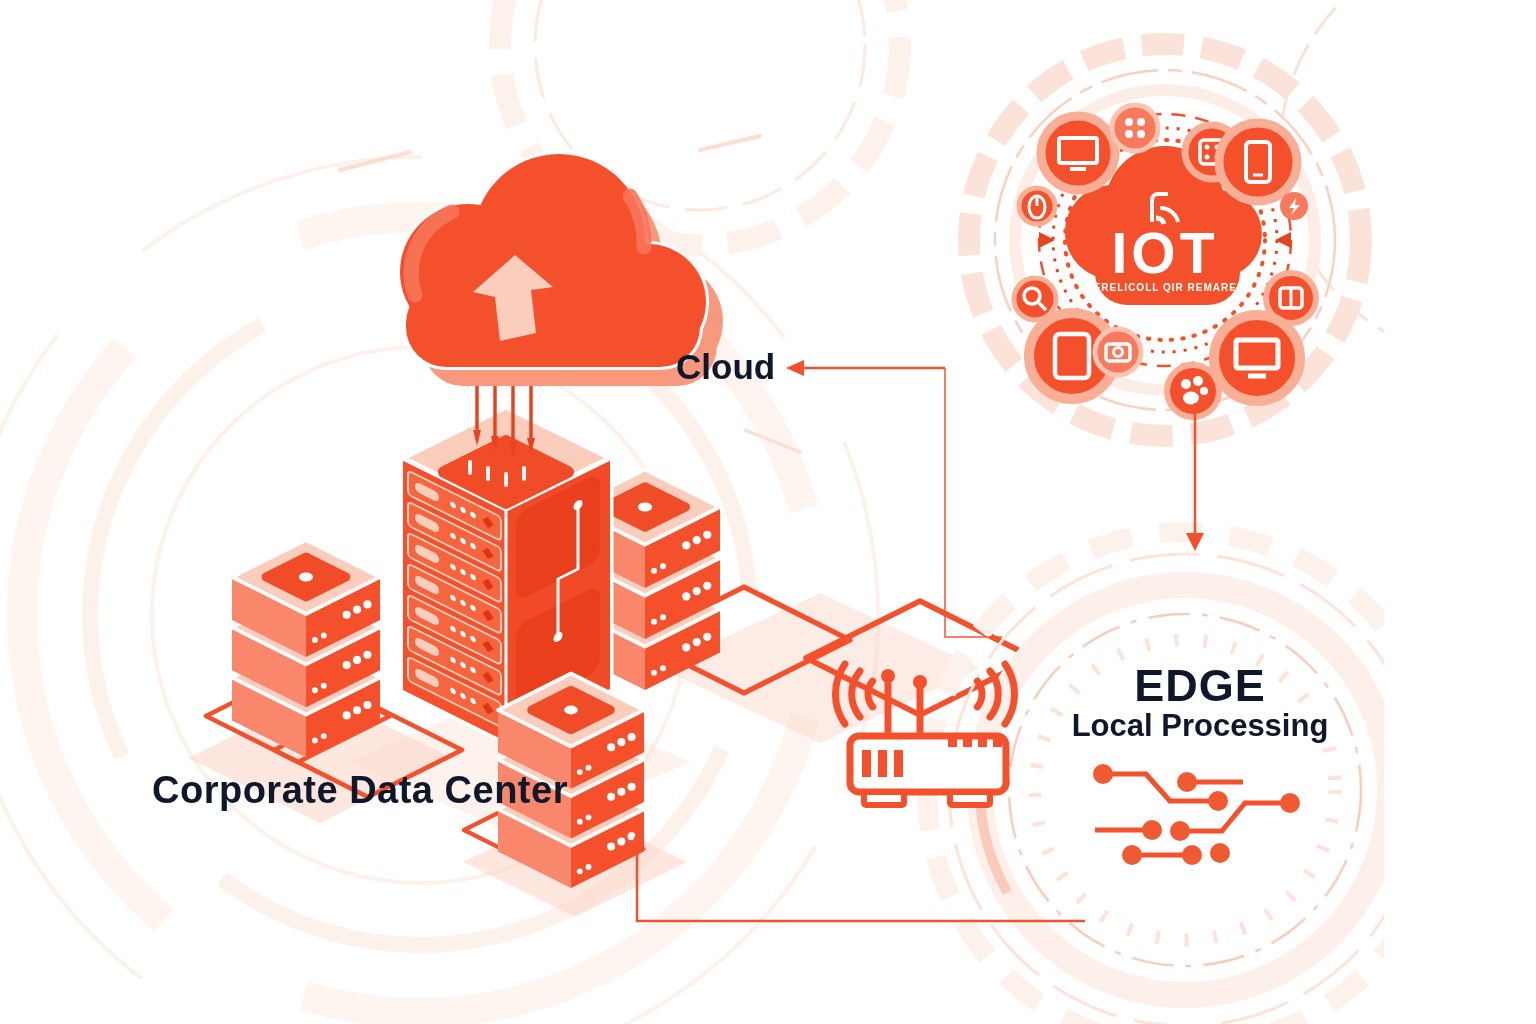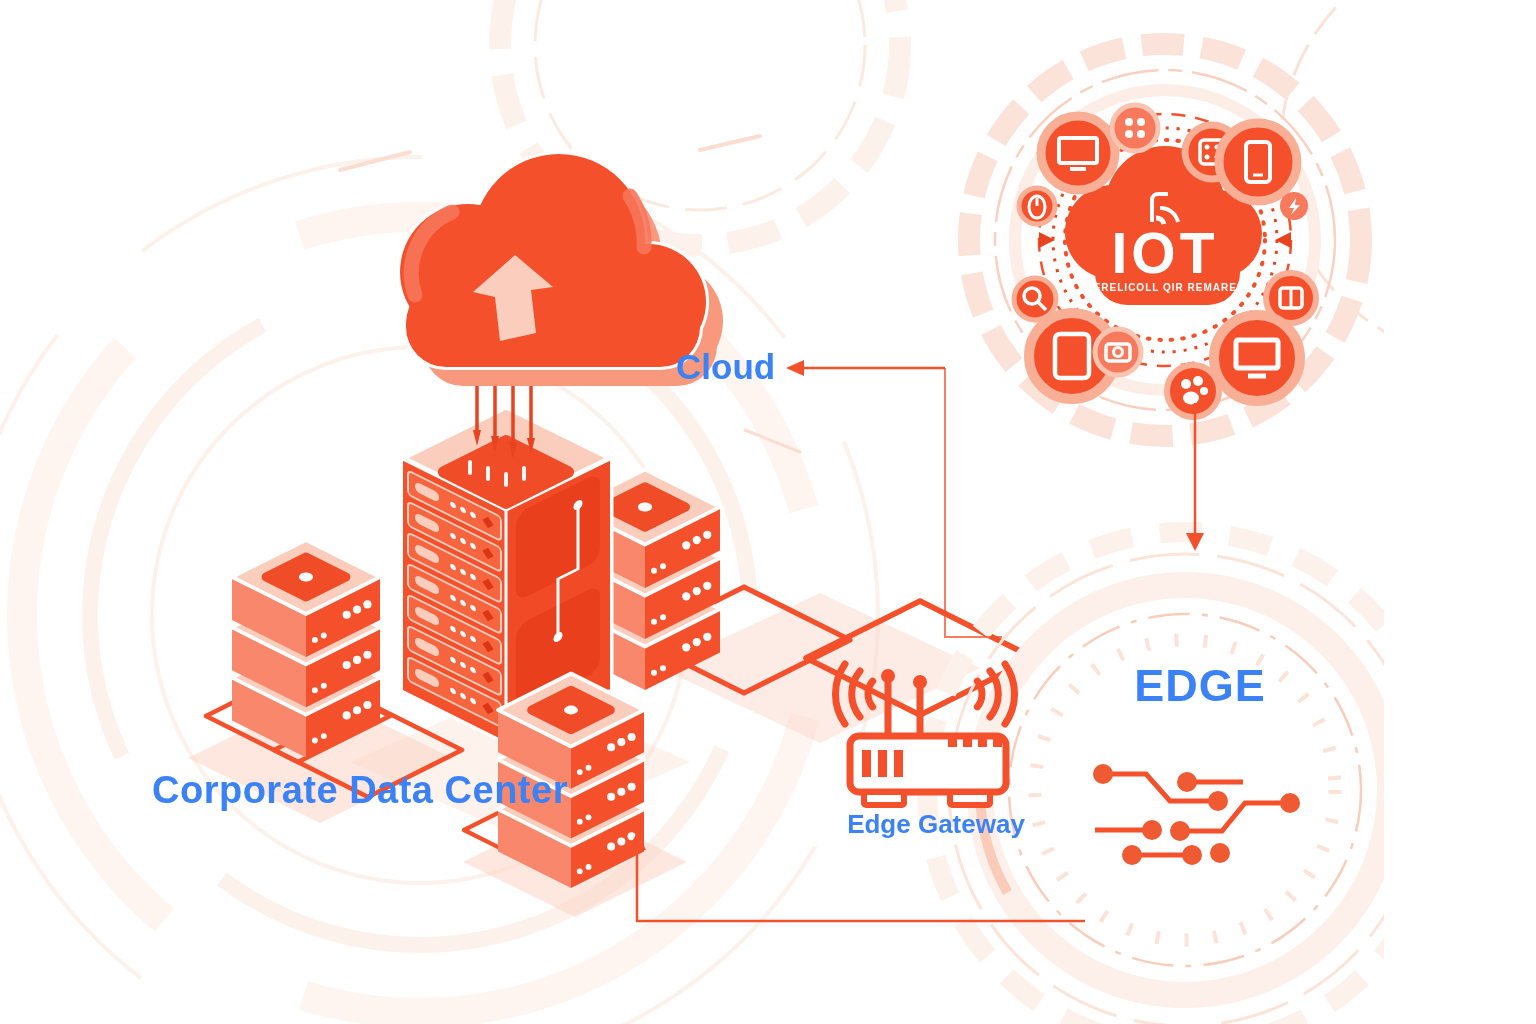"Cloud" .label { color: #3b82f6 -> #0f172a }
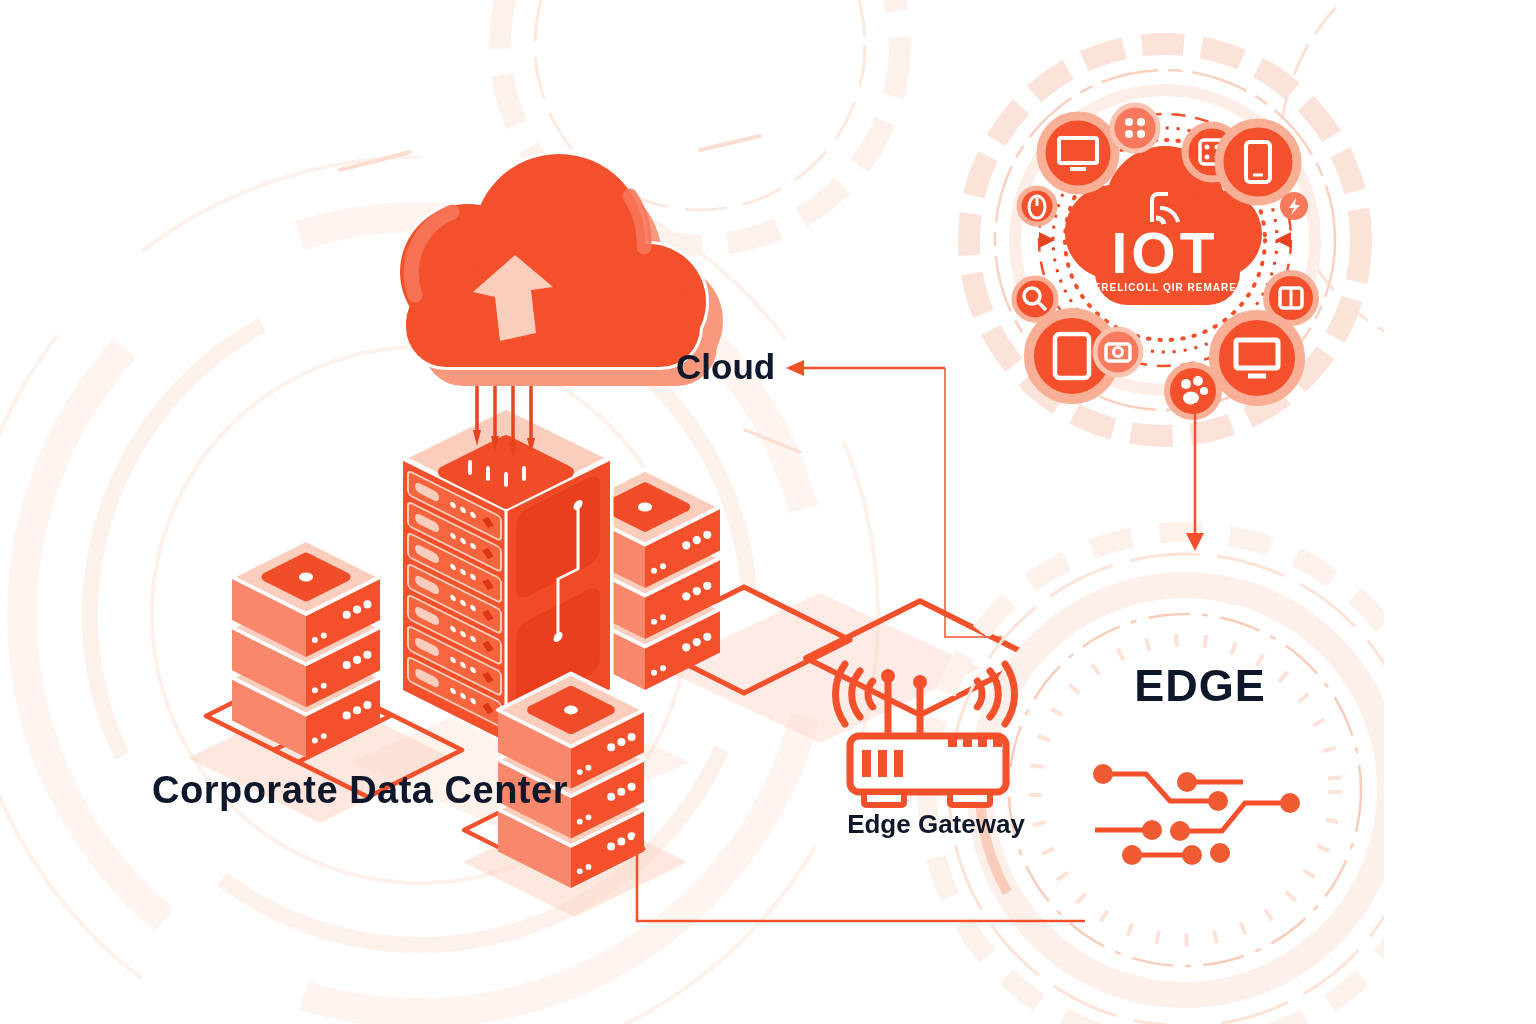"Local Processing" div.label { html: none -> <div>Local Processing</div> }
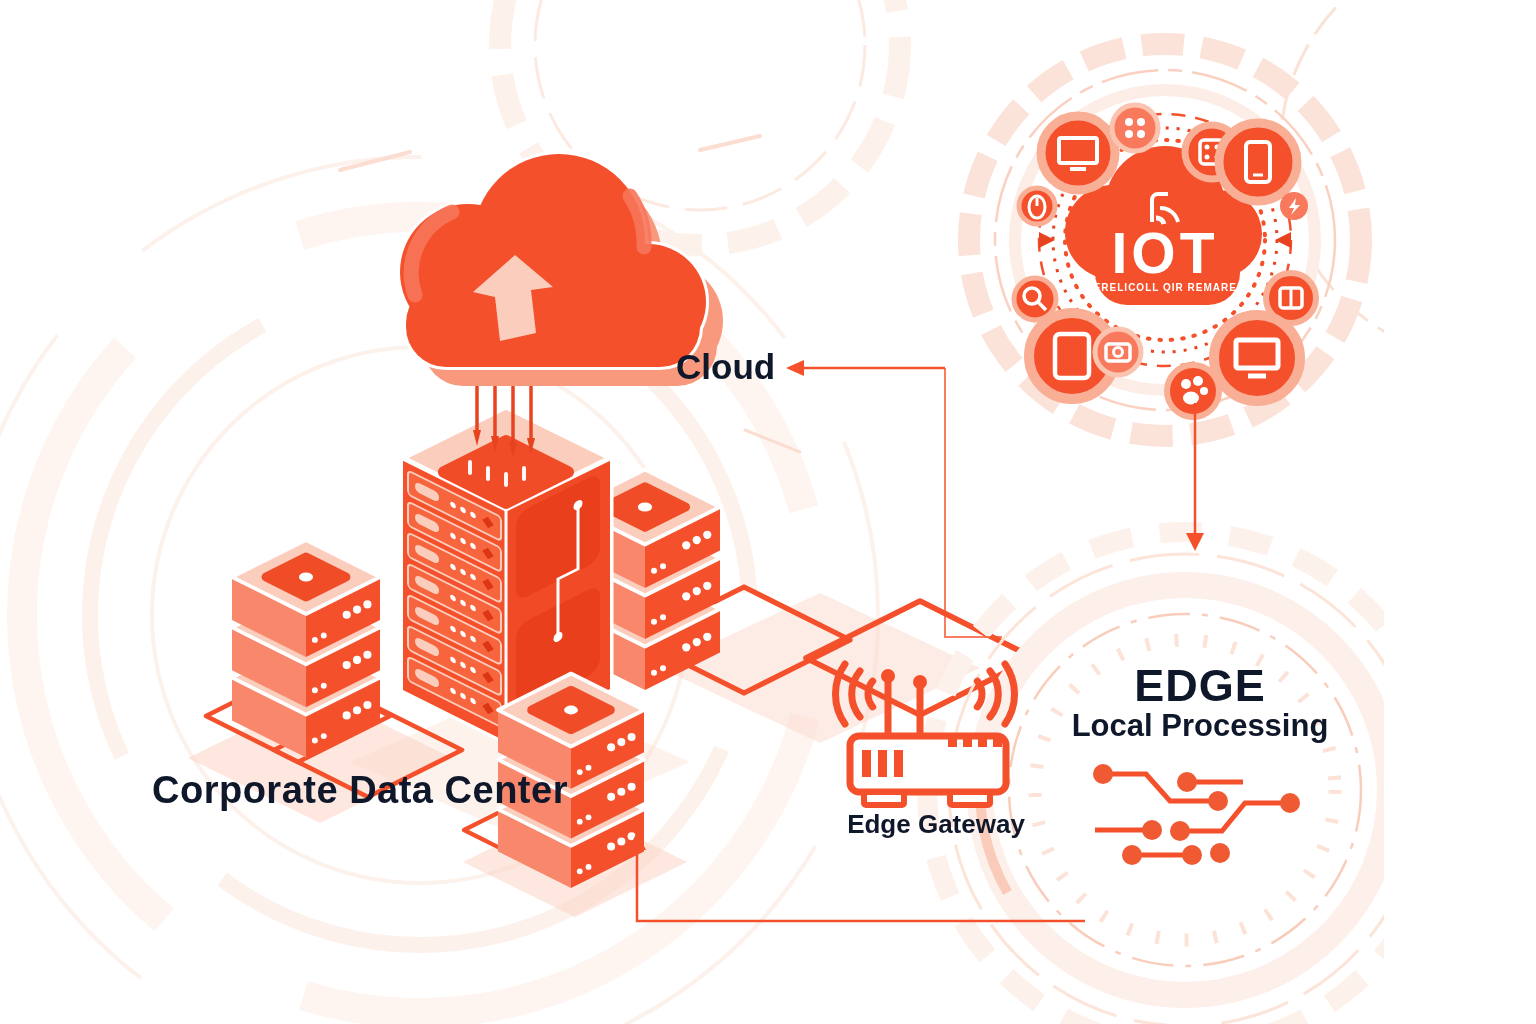"Edge Gateway" div.label { html: <div>Edge Gateway</div> -> none }
